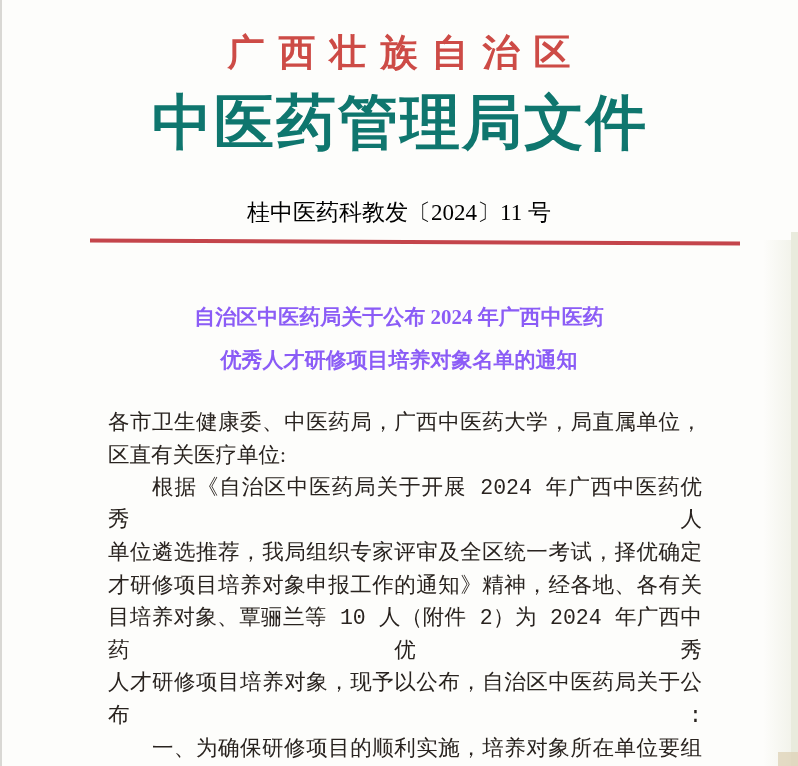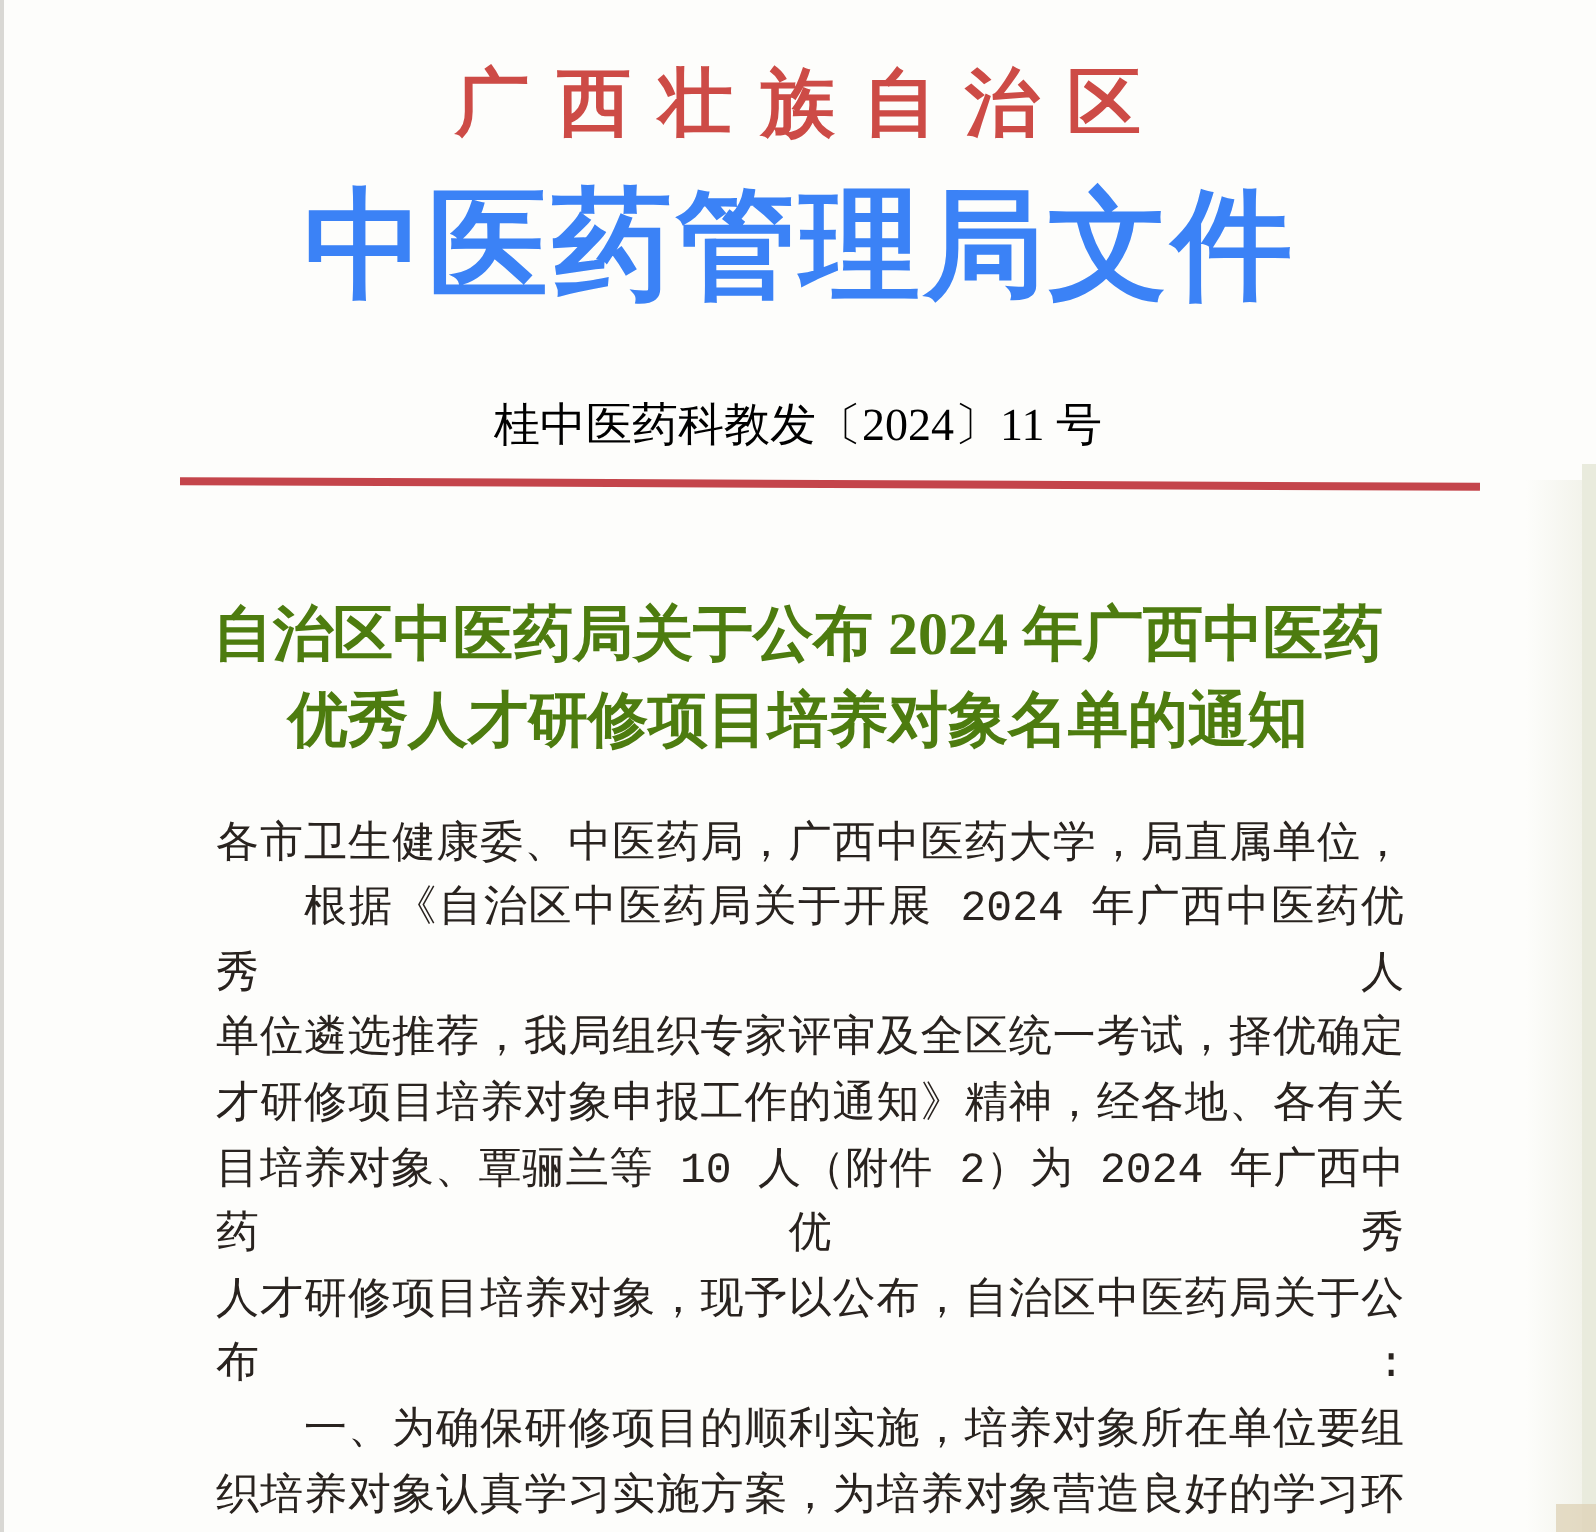"中医药管理局文件" .org-bureau { color: #3b82f6 -> #0f766e }
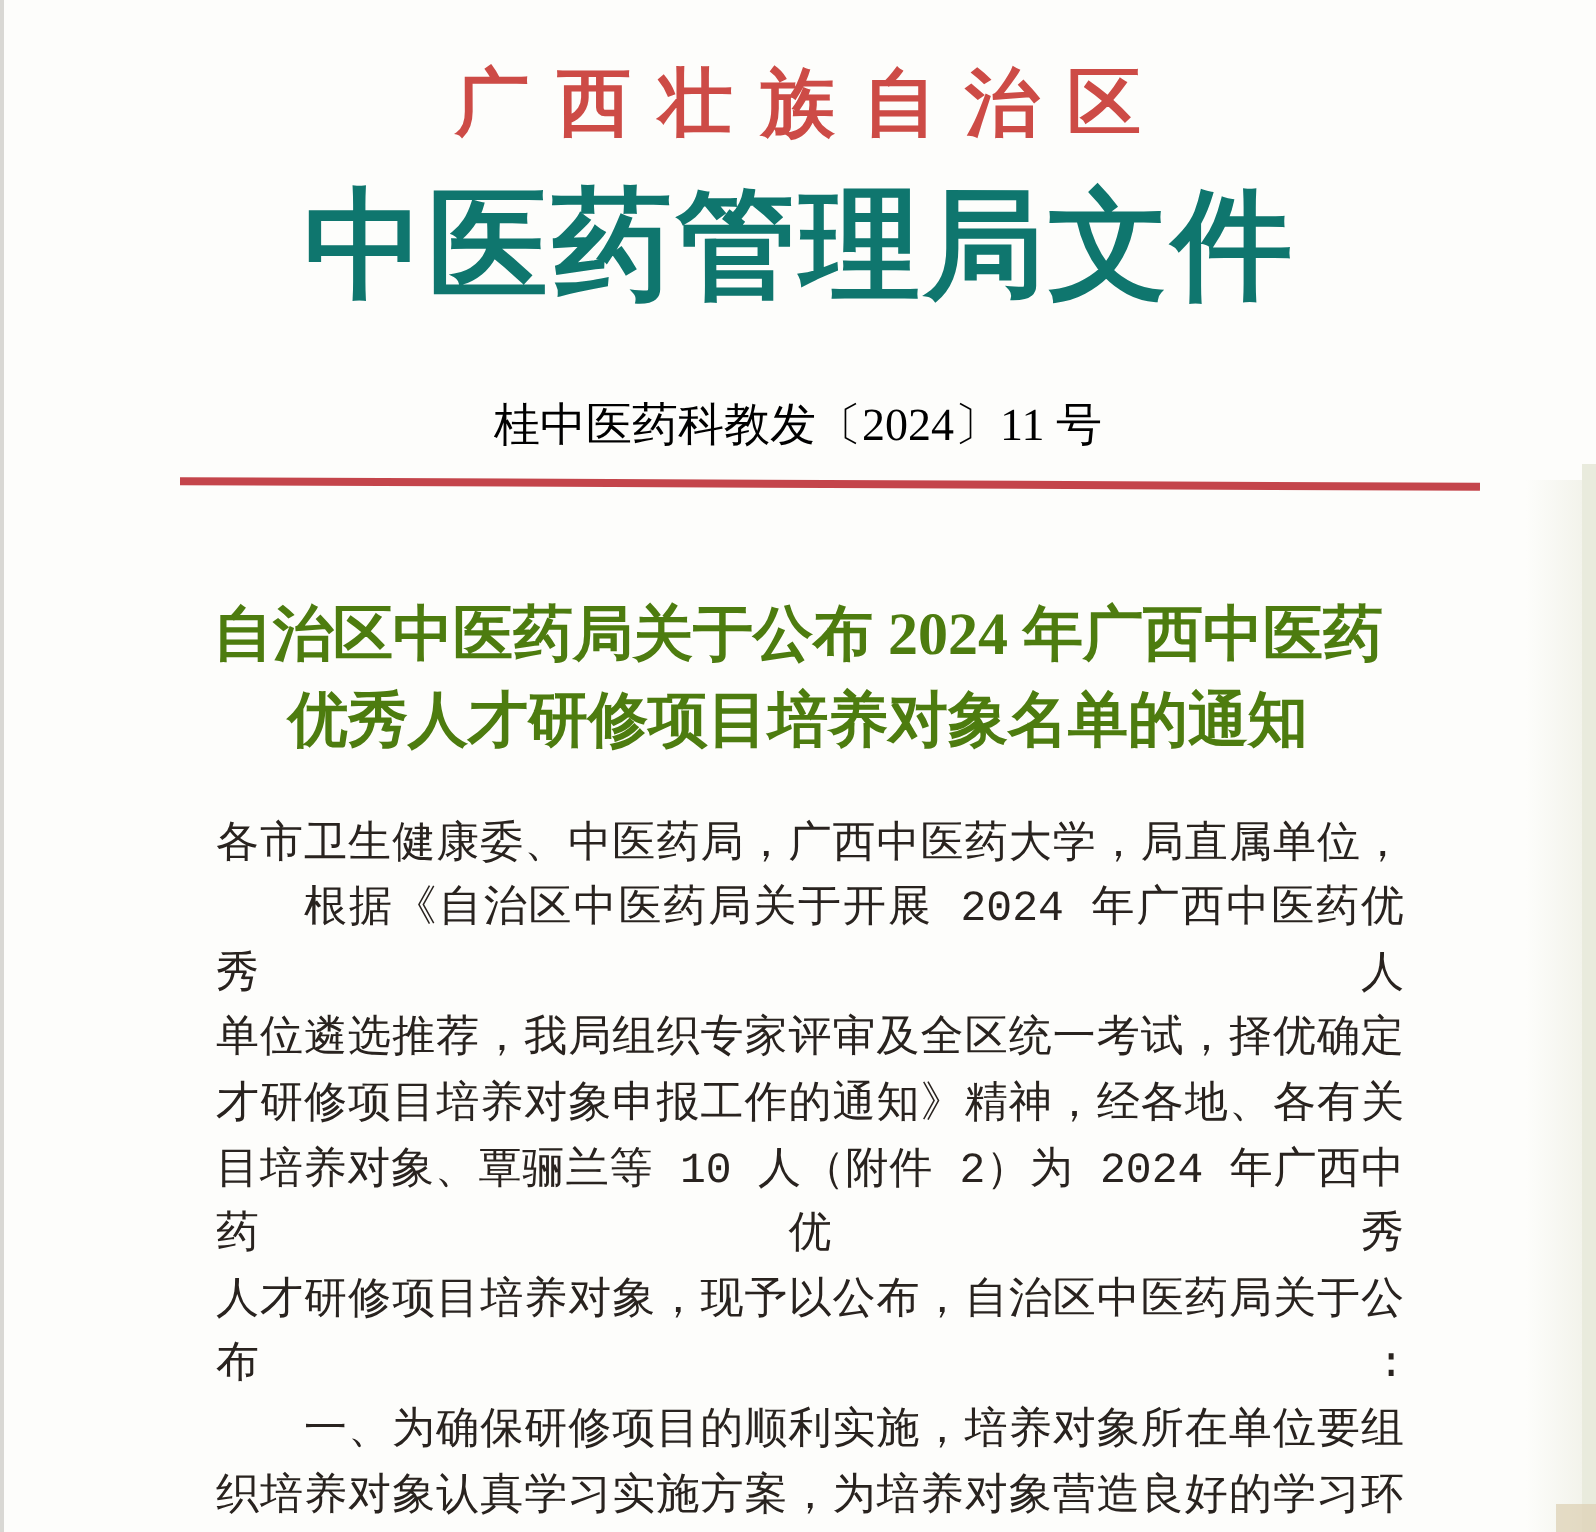"自治区中医药局关于公布 2024 年广西中医药" .title { color: #4d7c0f -> #8b5cf6; font-size: 30px -> 21px }
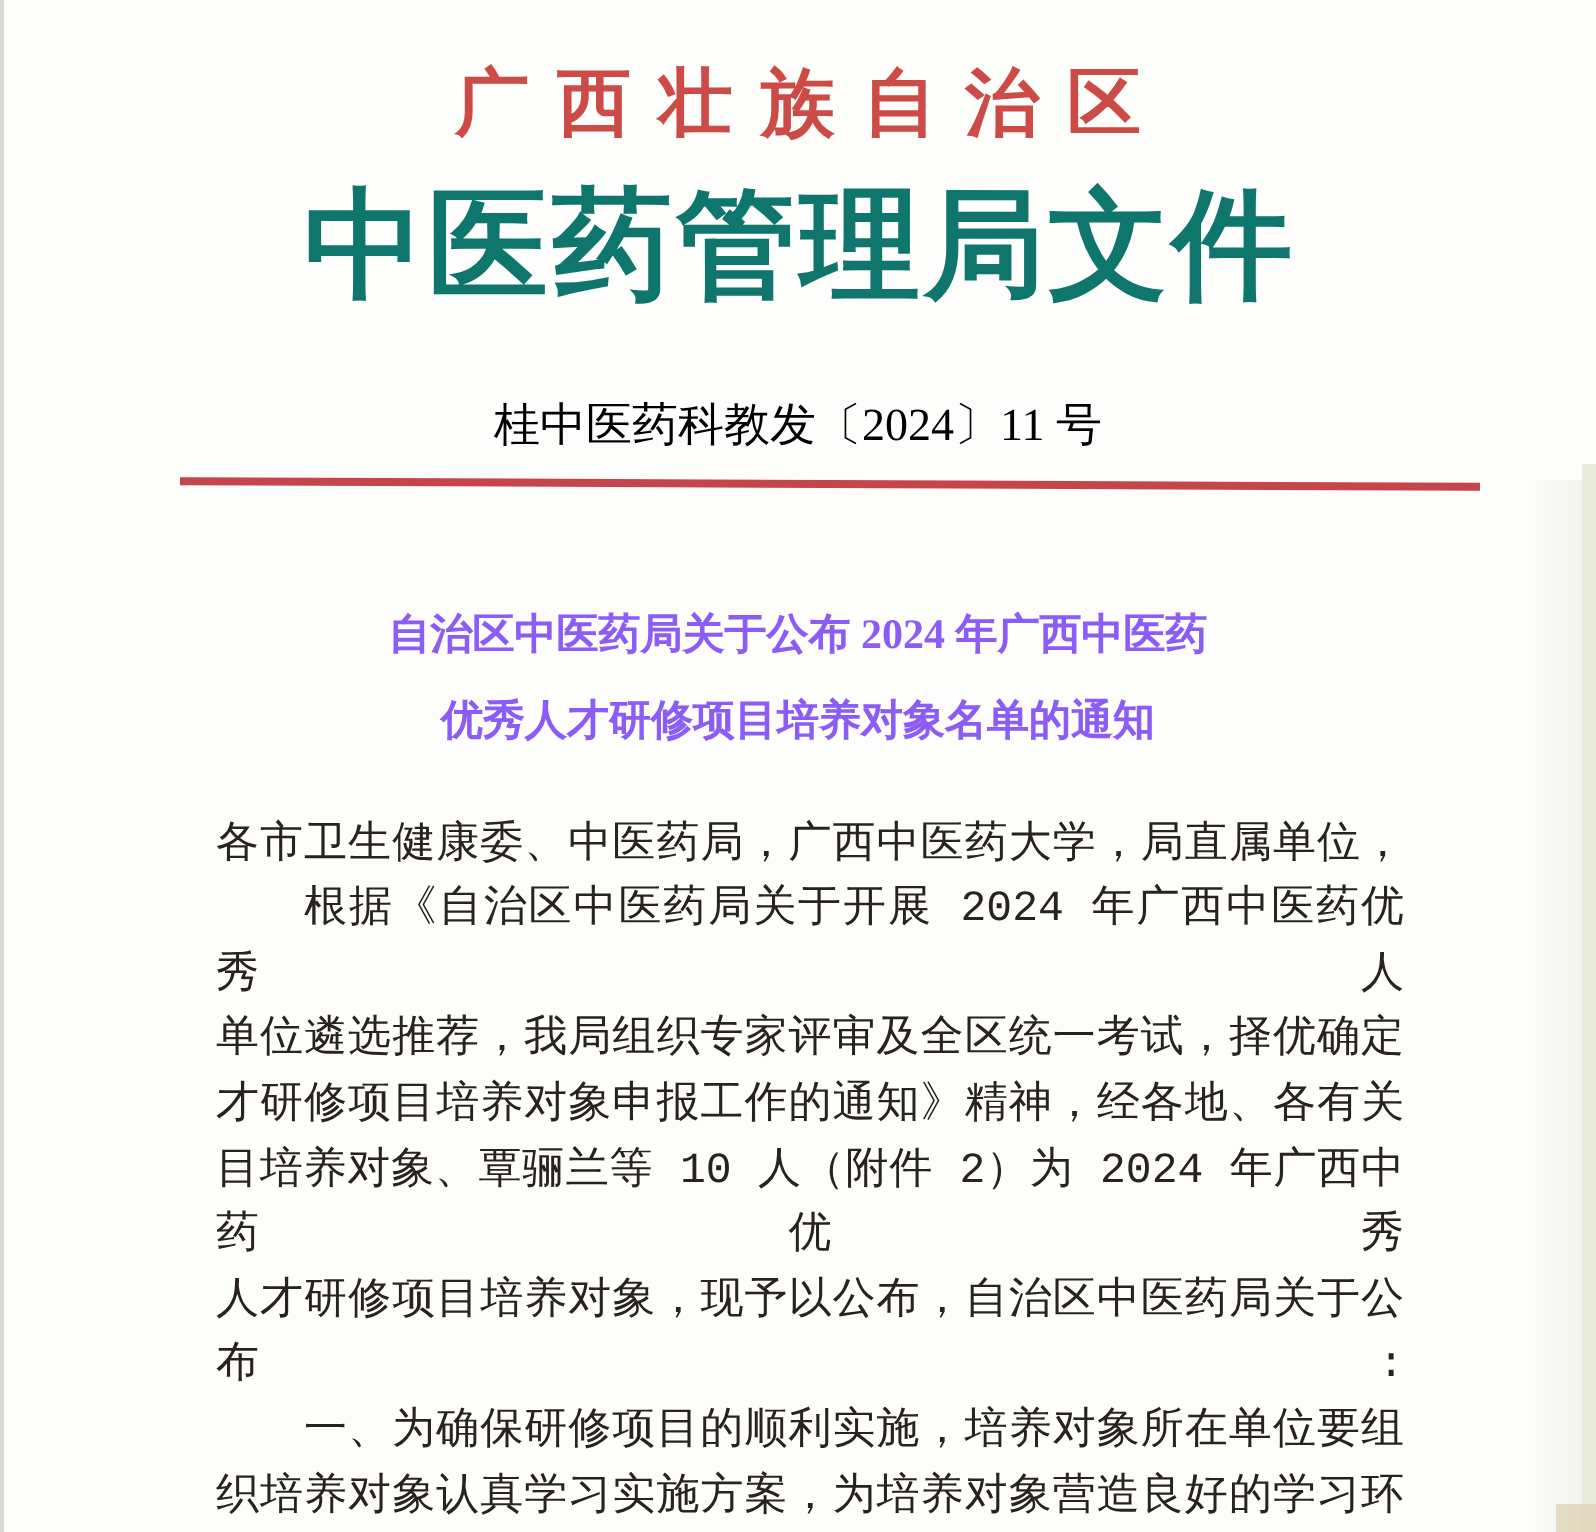"区直有关医疗单位:" div.body-line { html: none -> <div>区直有关医疗单位:</div> }
